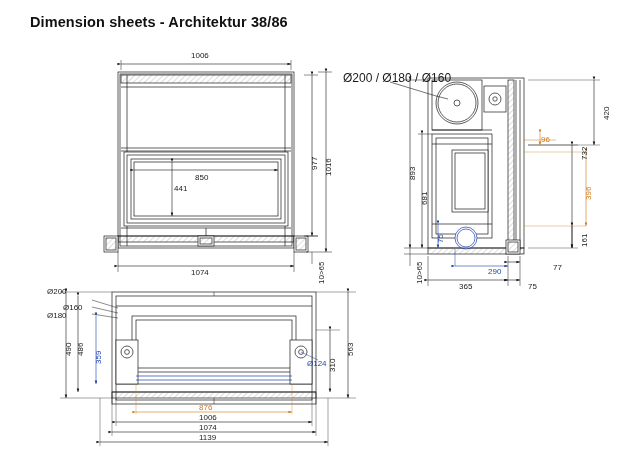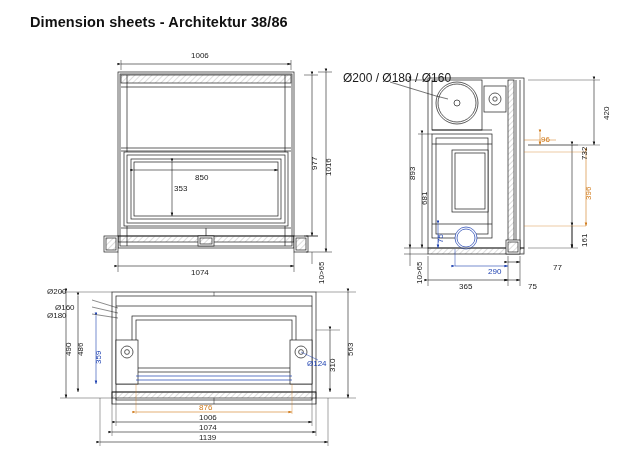"353" div.lbl { text: 353 -> 441 }
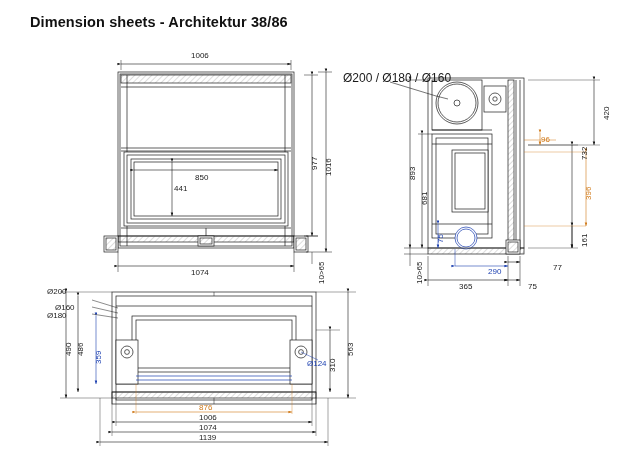"Ø160" div.lbl { left: 55px -> 63px }
